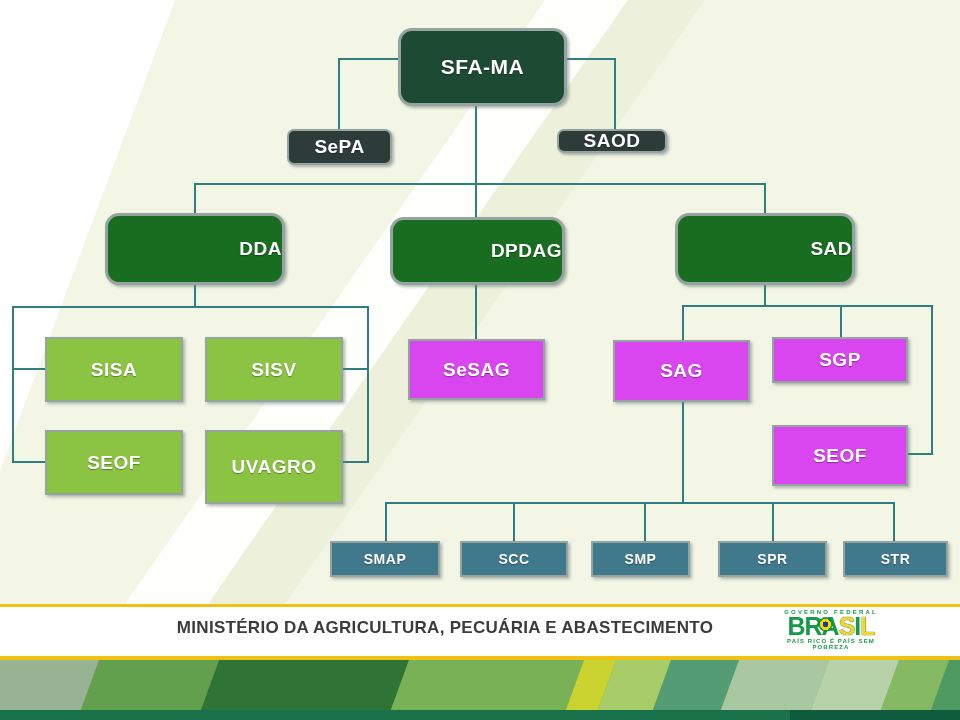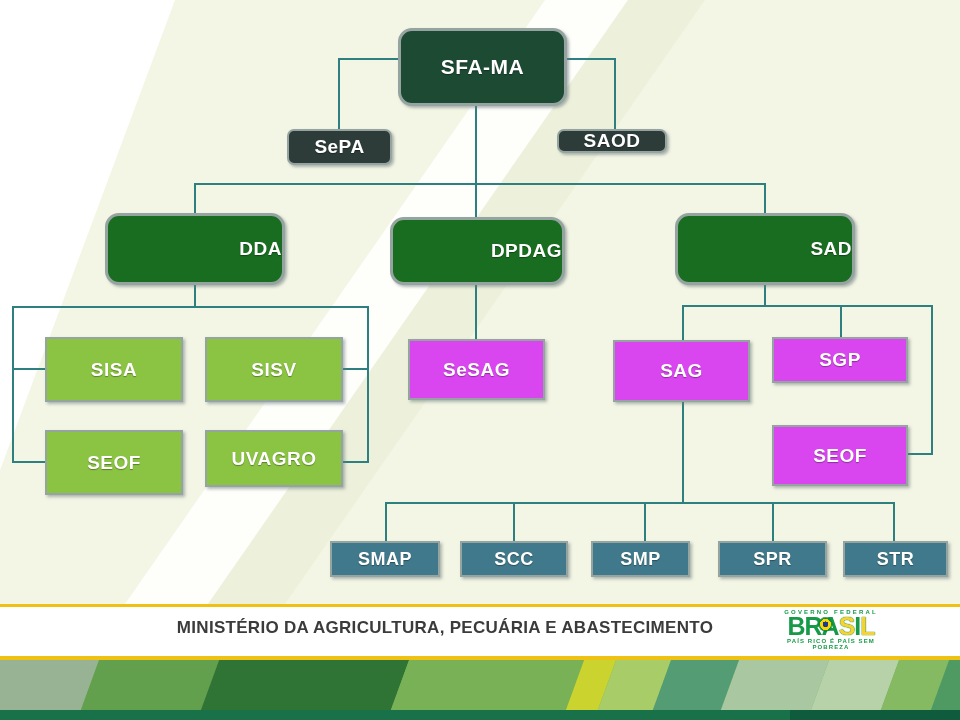"UVAGRO" div.box { height: 57px -> 74px }
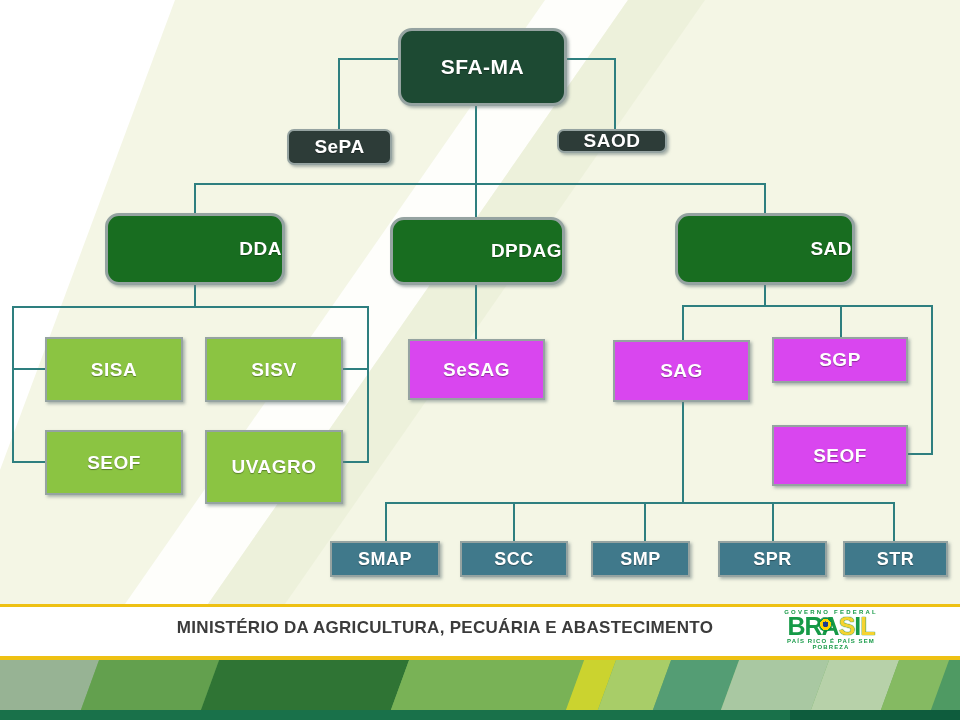"SMAP" .bx-tl { font-size: 18px -> 14px }
